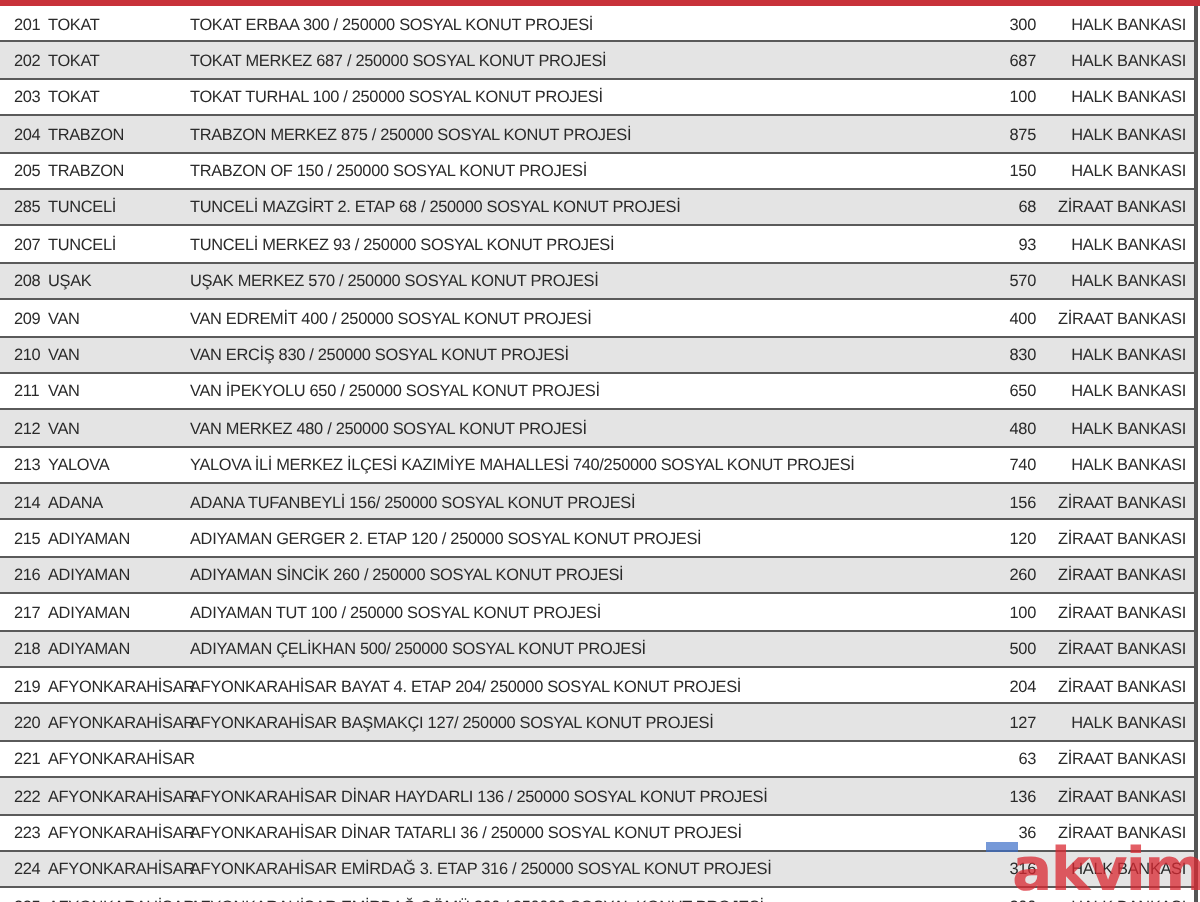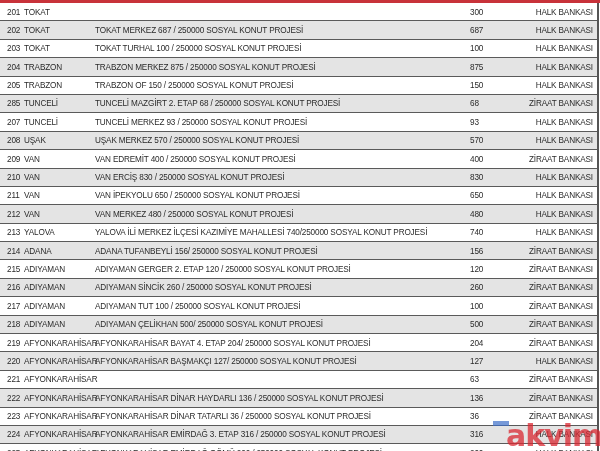"TOKAT ERBAA 300 / 250000" span.c-proj { html: none -> <span>TOKAT ERBAA 300 / 250000 SOSYAL KONUT PROJESİ</span> }
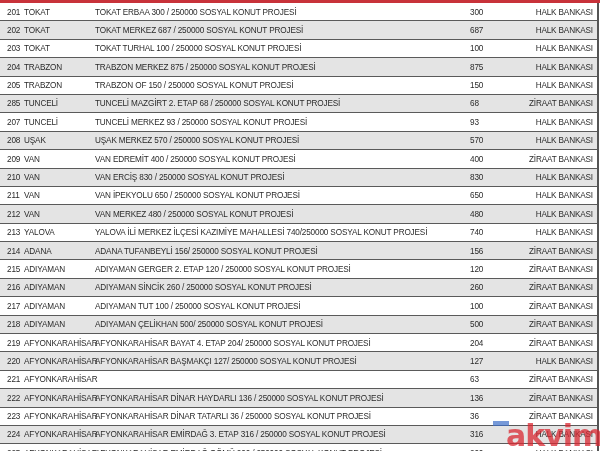"300" .c-count { text-align: left -> right }
